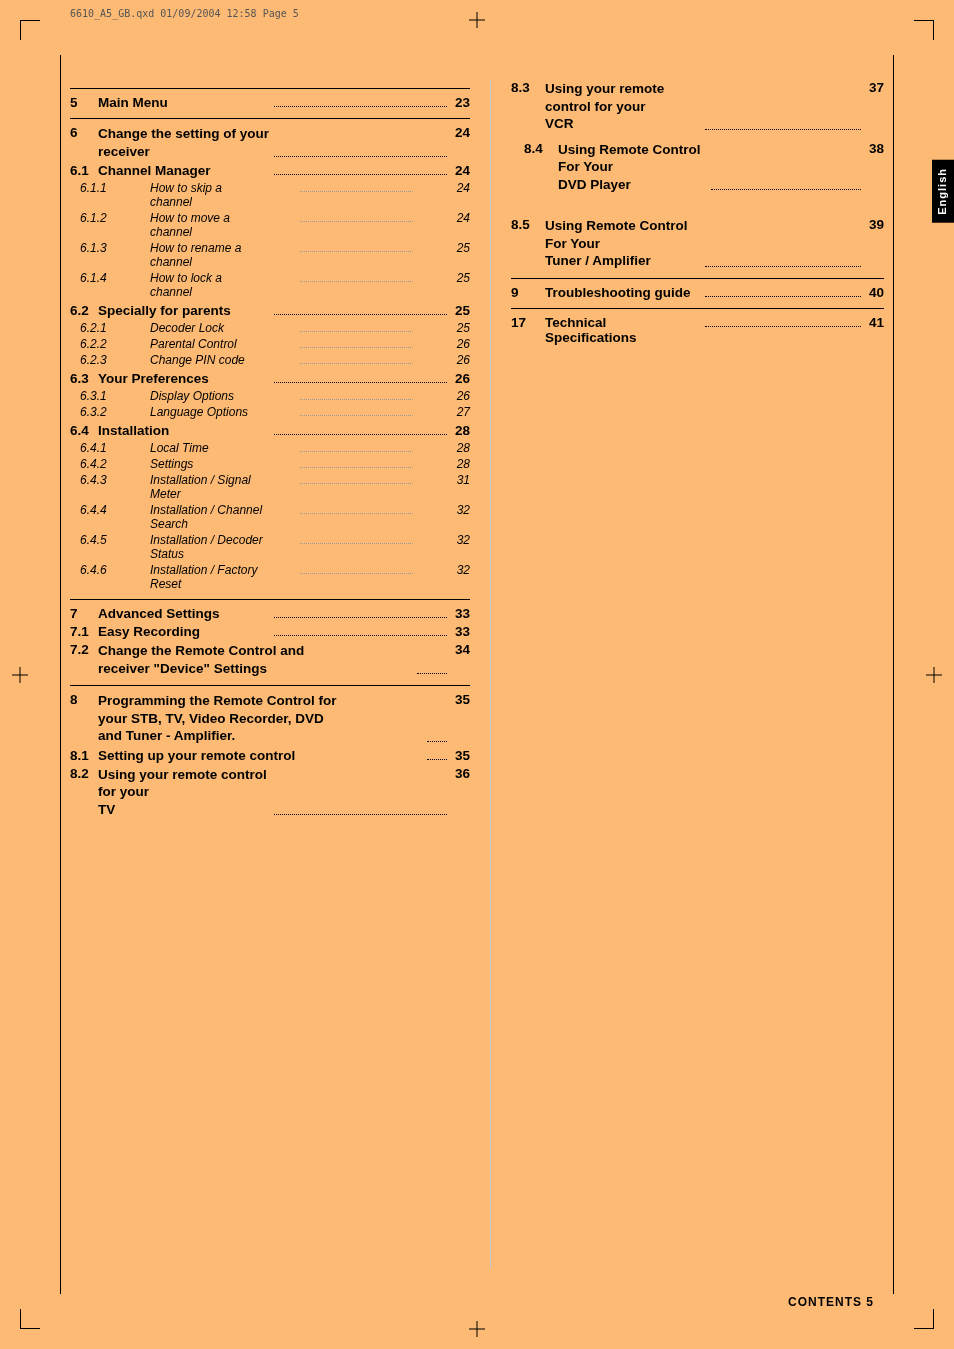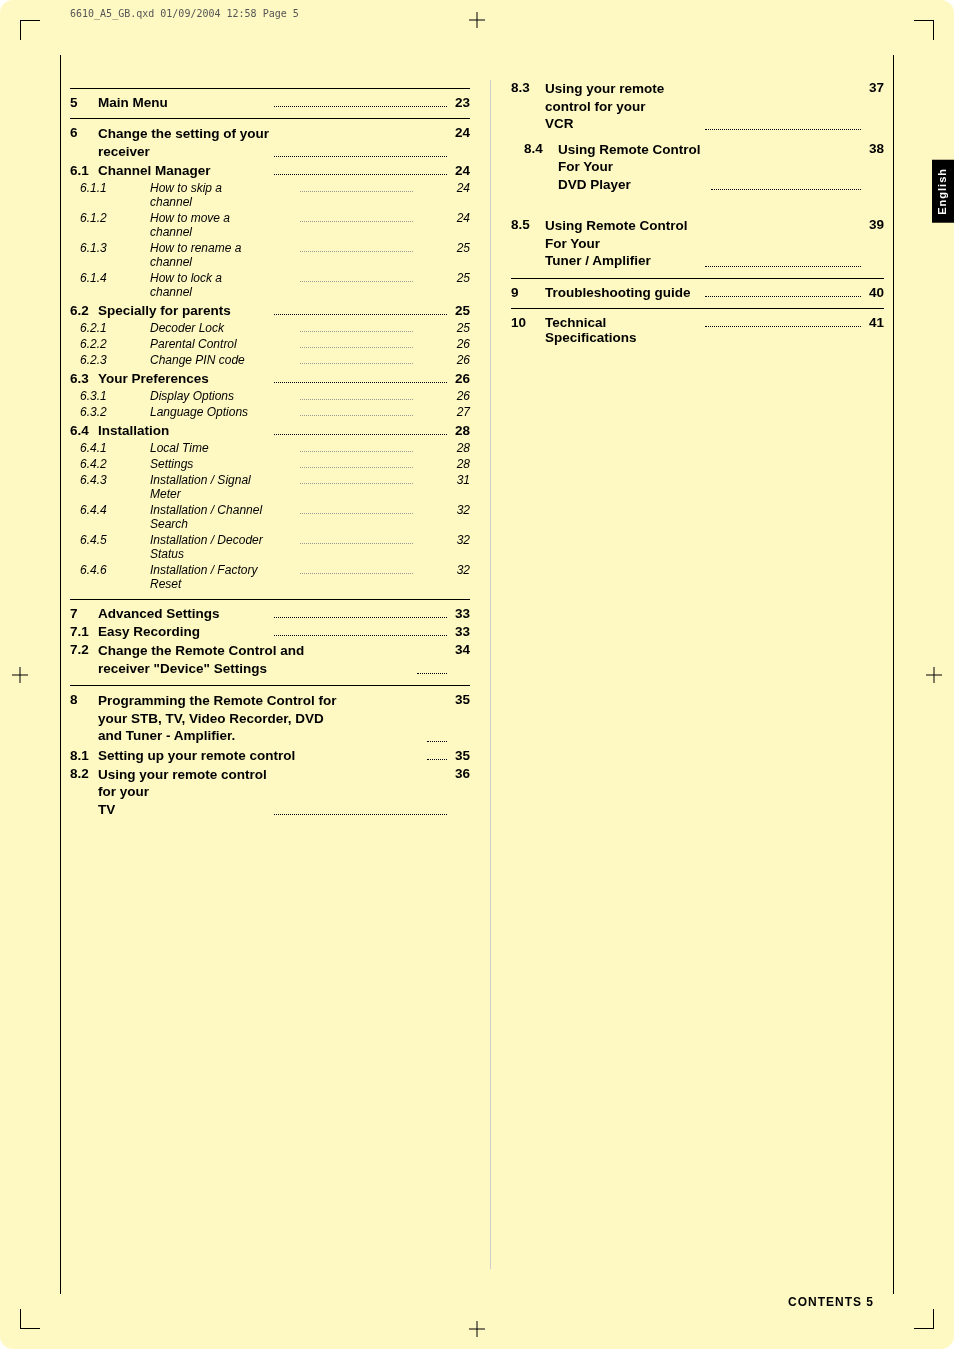"6610_A5_GB.qxd 01/09/2004 12:58 Page 5" .page-container { background: #fef9c3 -> #fdba74; border-radius: 13px -> none }
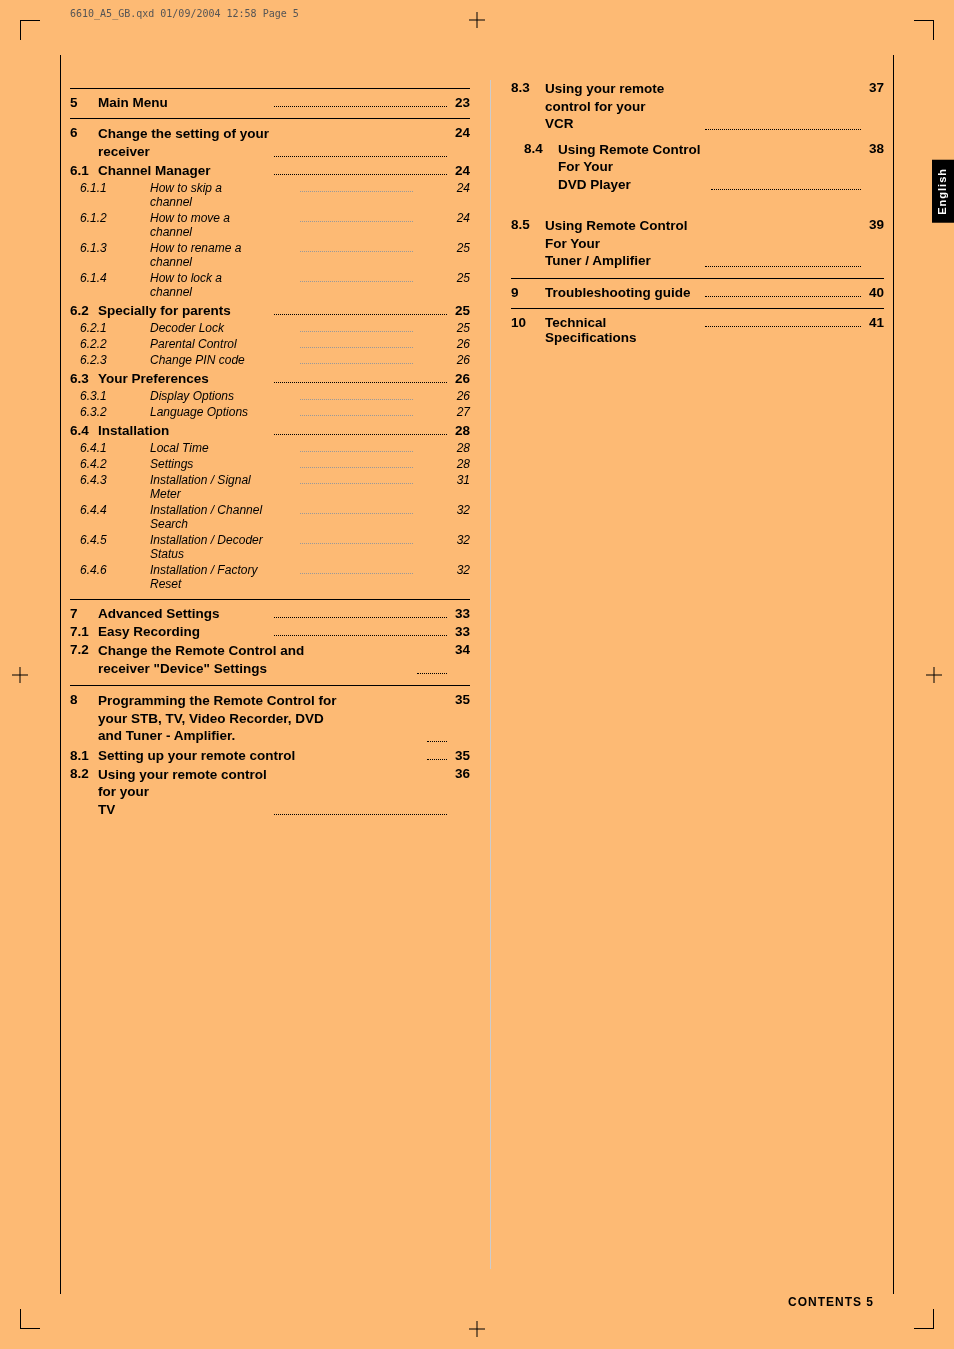"10" span.toc-num { text: 10 -> 17 }
